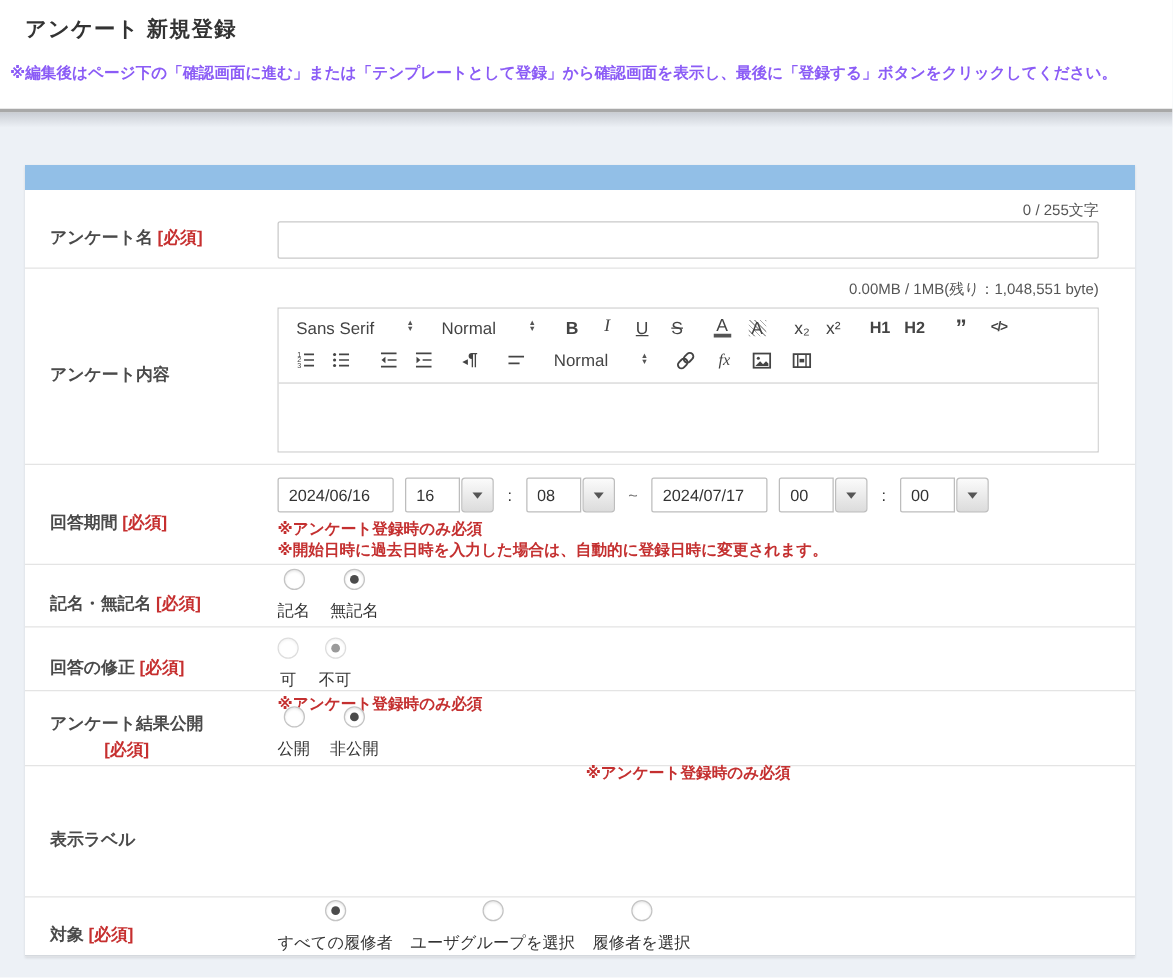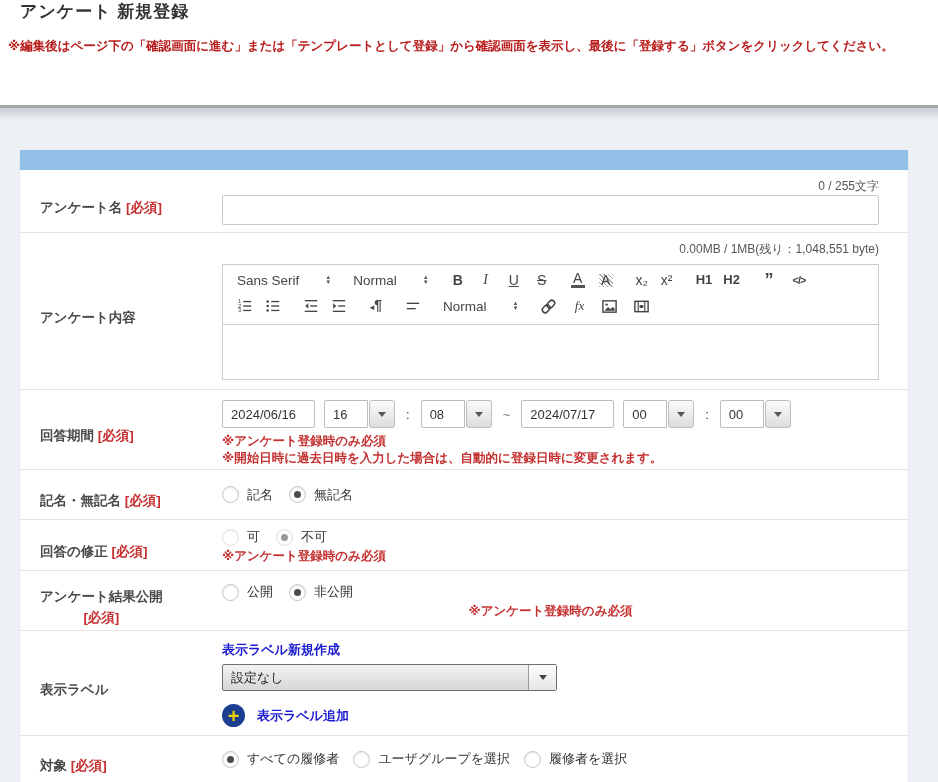"アンケート 新規登録" .top { height: 108px -> 90px; padding-top: 0 -> 12px }
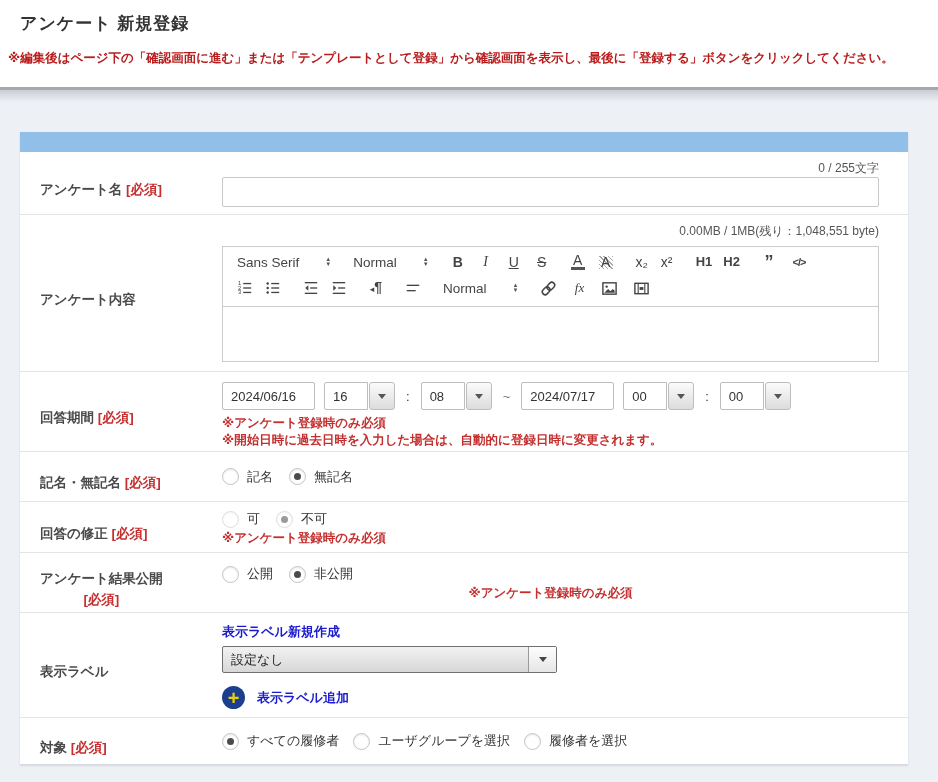"※編集後はページ下の「確認画面に進む」または「テンプレートとして登録」から確認画" .notice { color: #b91c1c -> #8b5cf6 }
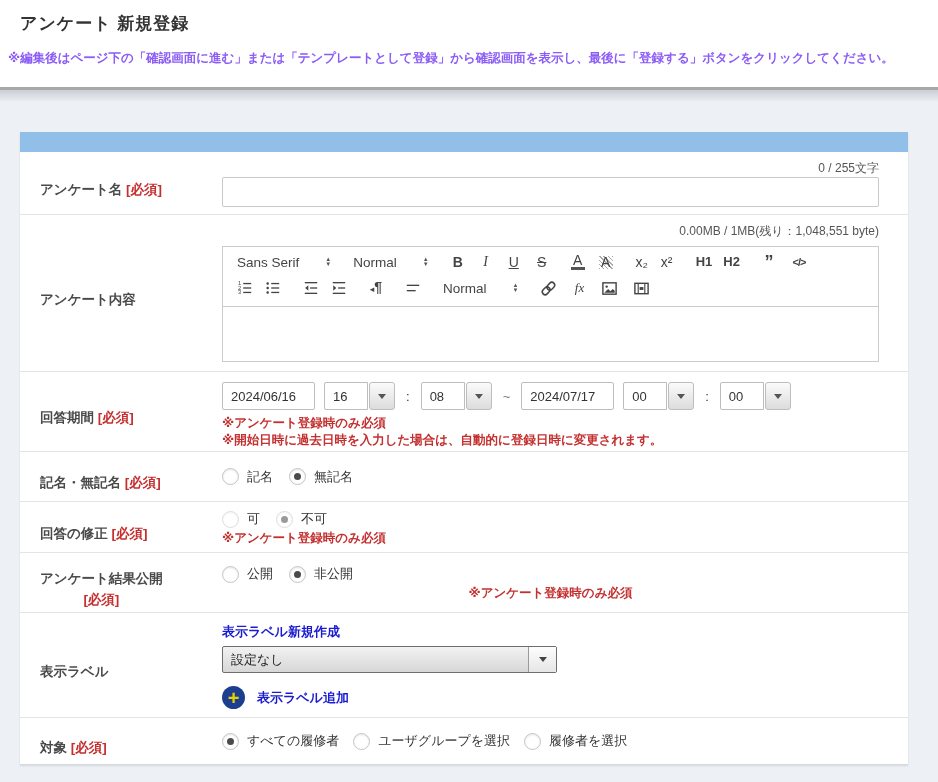"記名" .opt { flex-direction: none -> column }
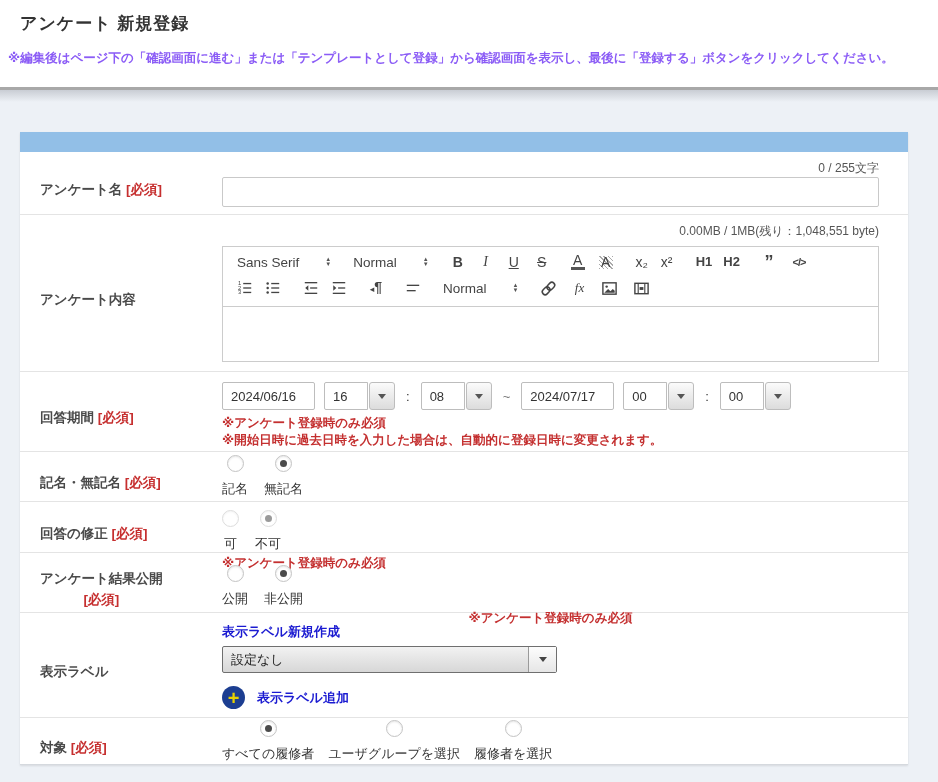"表示ラベル新規作成" div.content-cell { html: <div> <a>表示ラベル新規作成</a> <div> <span>設定なし</span> <span> <span></span> </span> </div> <div> <span> <span>+</span> </span> <a>表示ラベル追加</a> </div> </div> -> none }
